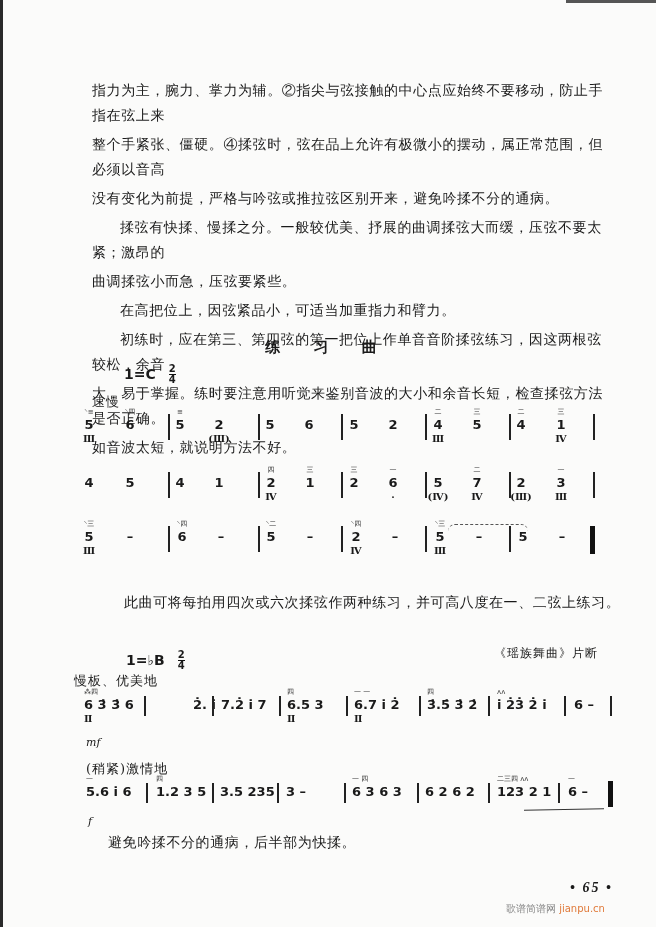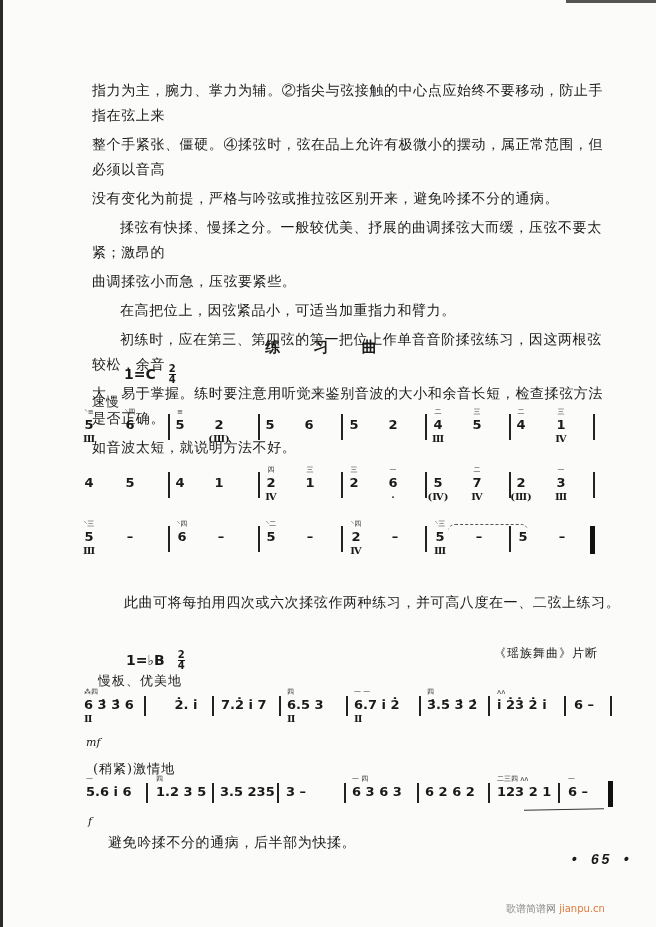"慢板、优美地" div.tempo { left: 98px -> 74px }
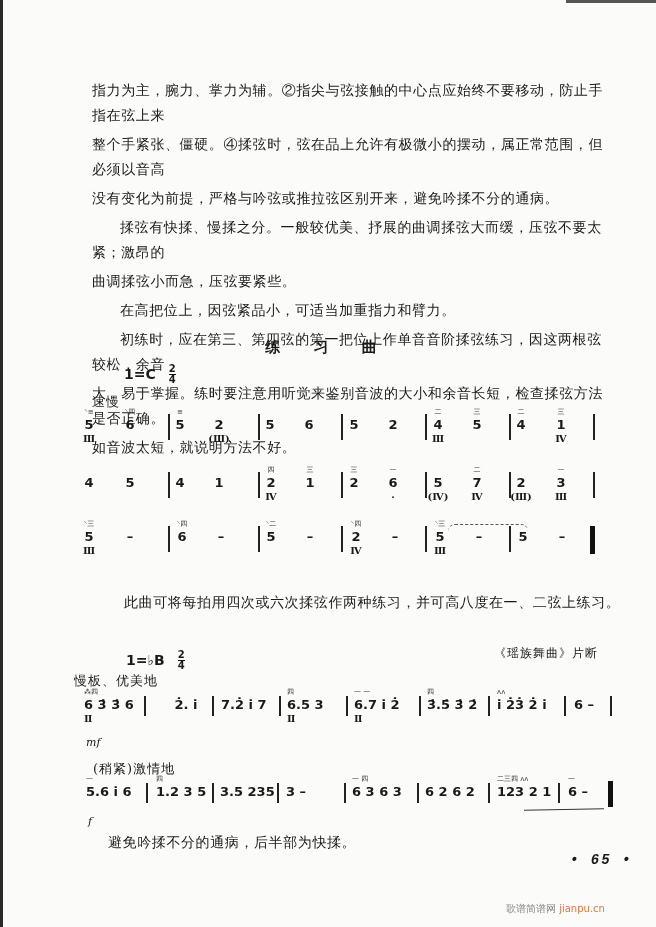"2̇. i̇" div.note { text-align: center -> right }
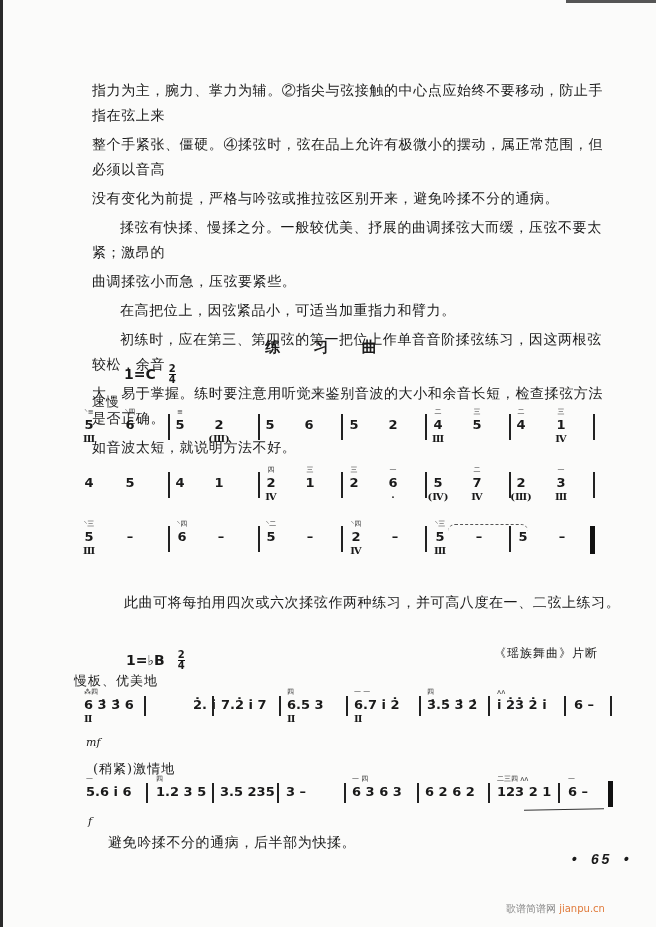"(稍紧)激情地" div.tempo { margin-left: 7px -> none }
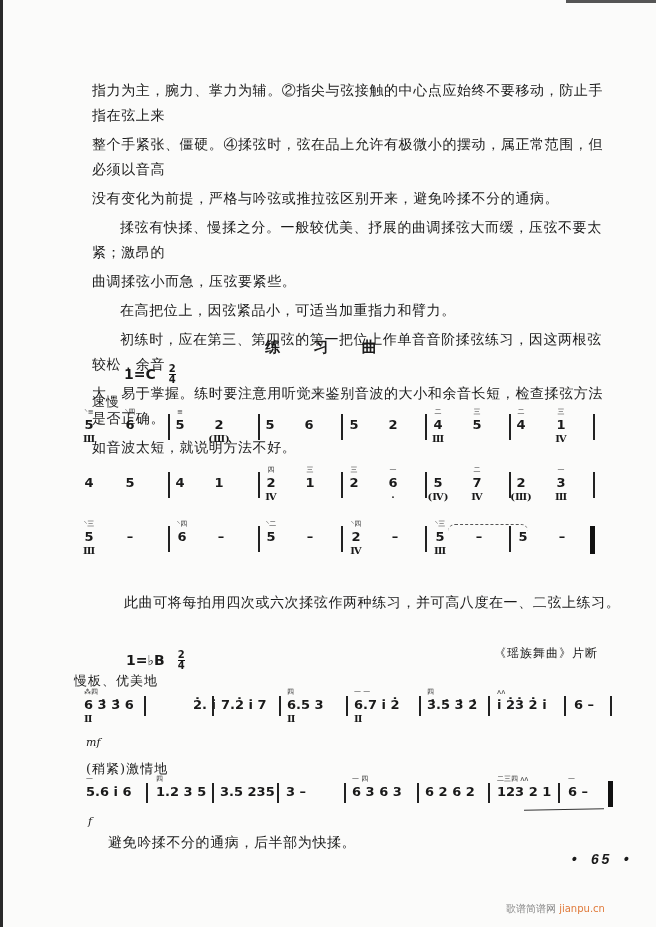"• 65 •" .pagenum { font-family: Liberation Mono, monospace -> Liberation Serif, serif; margin-top: none -> 28px }
